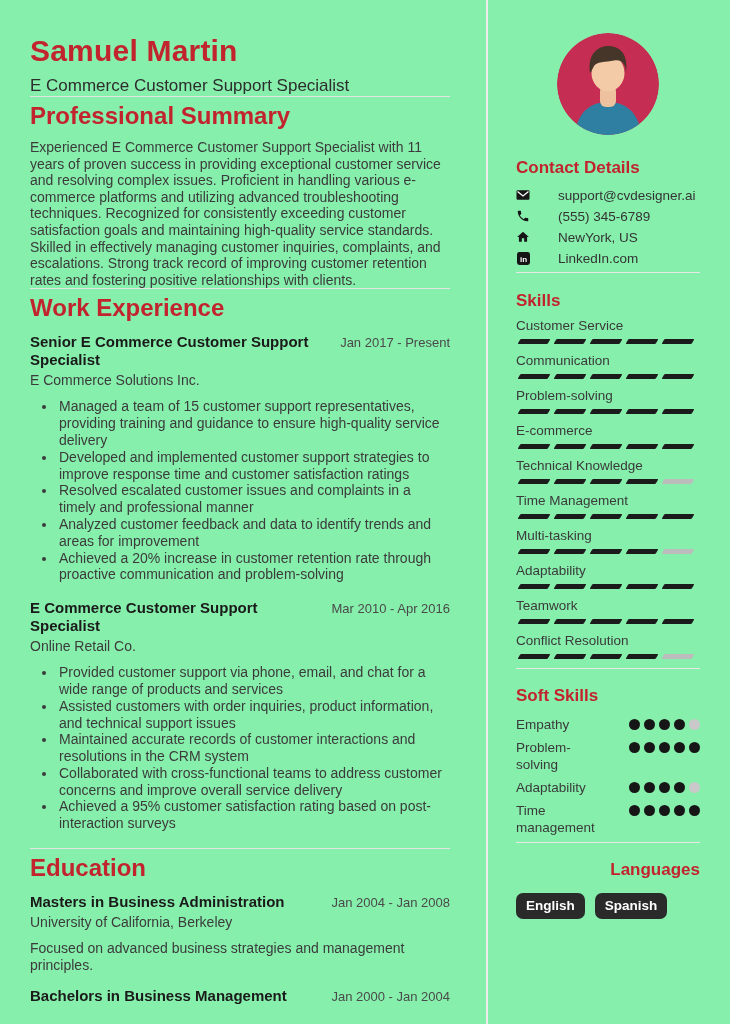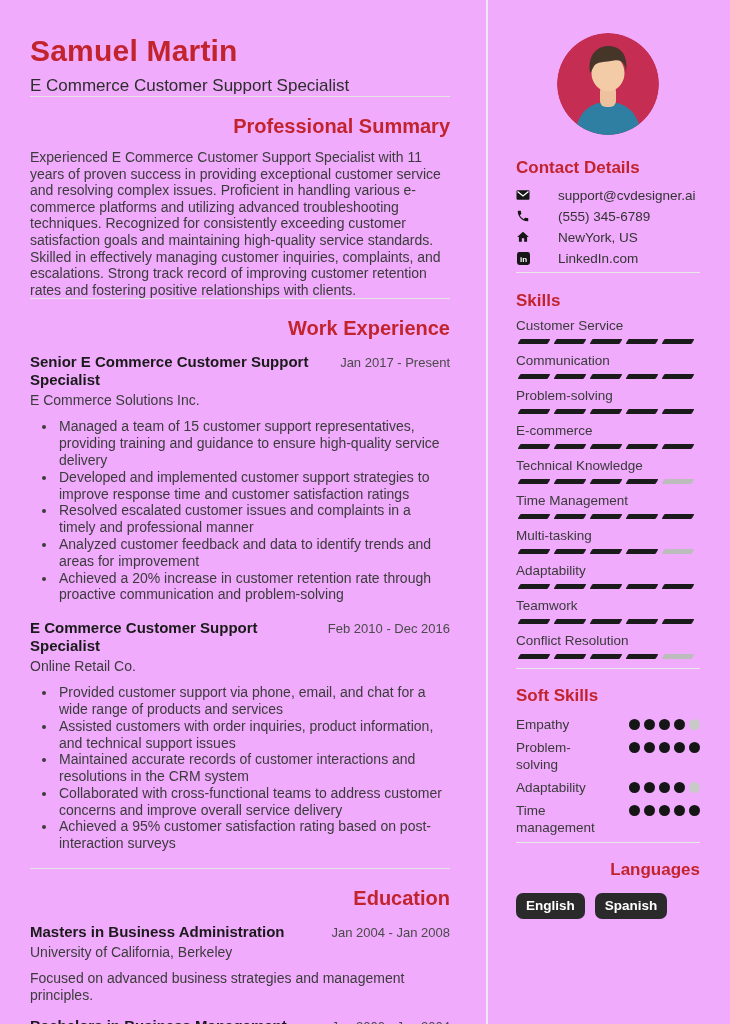"Samuel Martin" .page { background: #f0abfc -> #86efac }
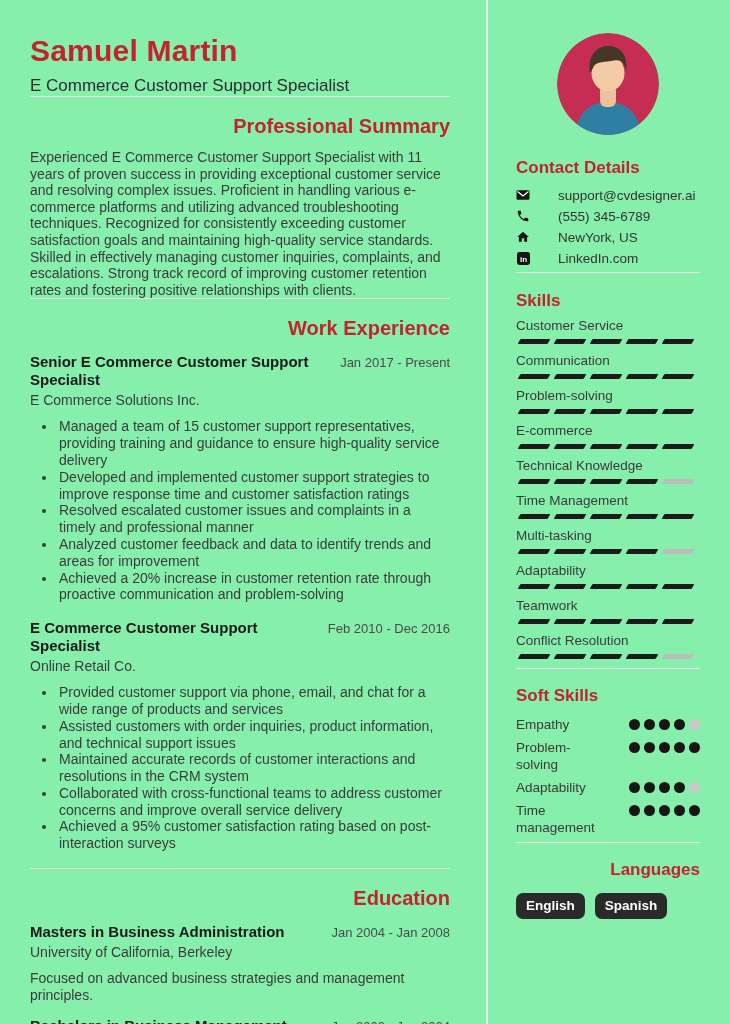"Professional Summary" h2.sec-h { font-size: 20px -> 24px; margin: 17px 0 0 -> 7px 0 0; text-align: right -> none }
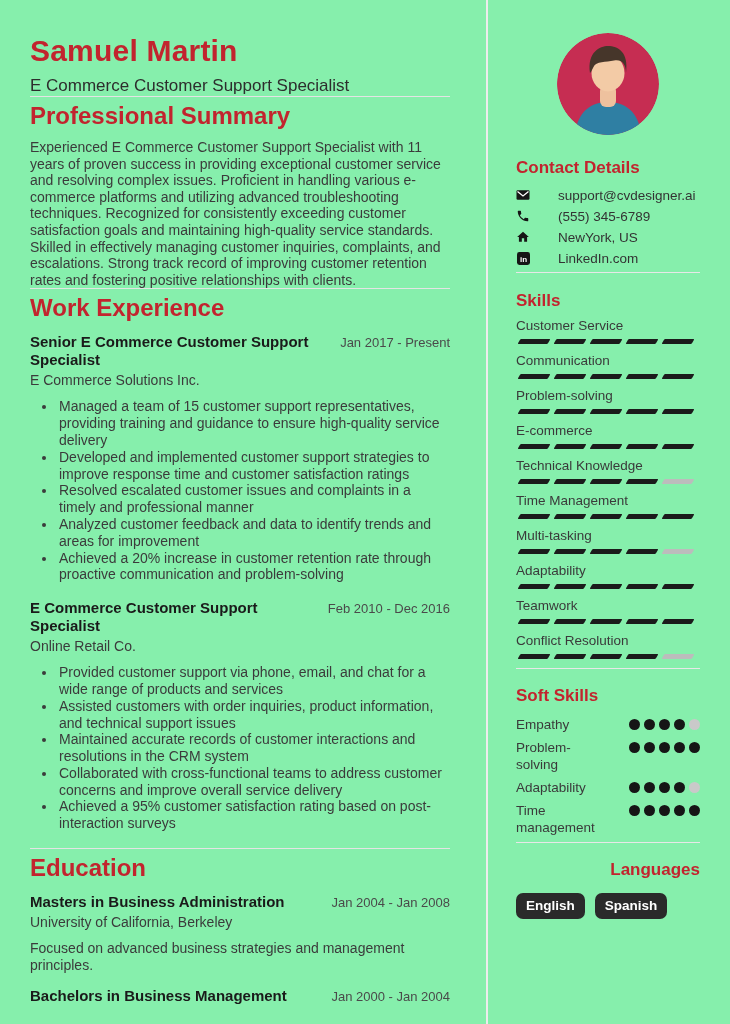"Feb 2010 - Dec 2016" span.entry-dates { text: Feb 2010 - Dec -> Mar 2010 - Apr }
